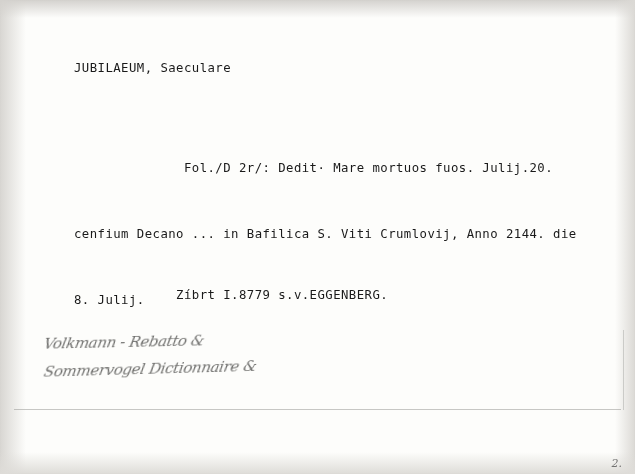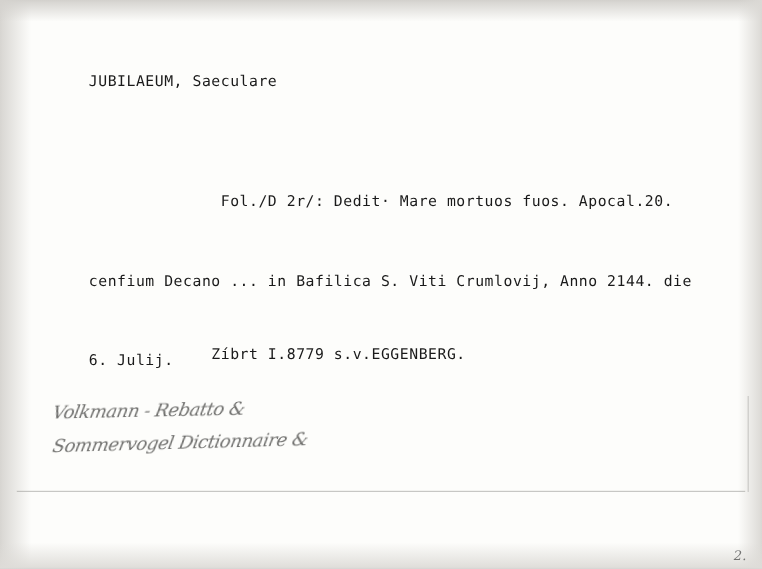"Fol./D 2r/: Dedit· Mare mortuos" span.line { text: Apocal.20 -> Julij.20 }
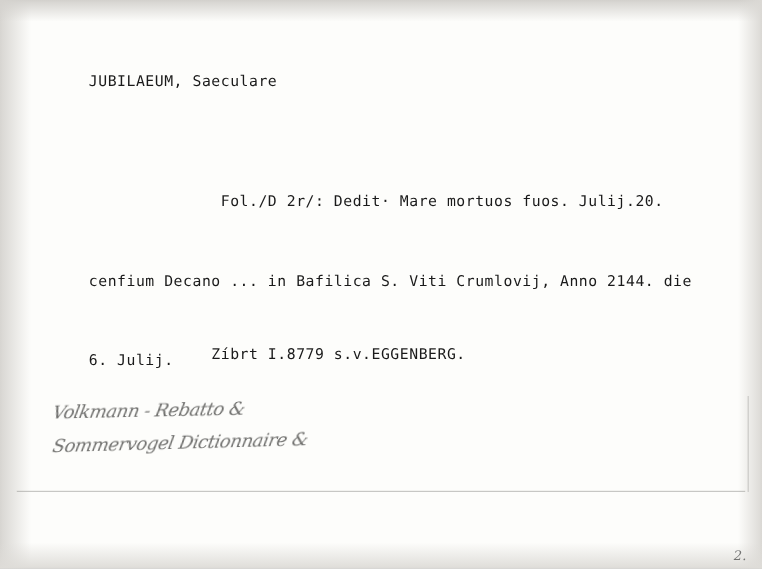"6. Julij." span.line { text: 6 -> 8 }
